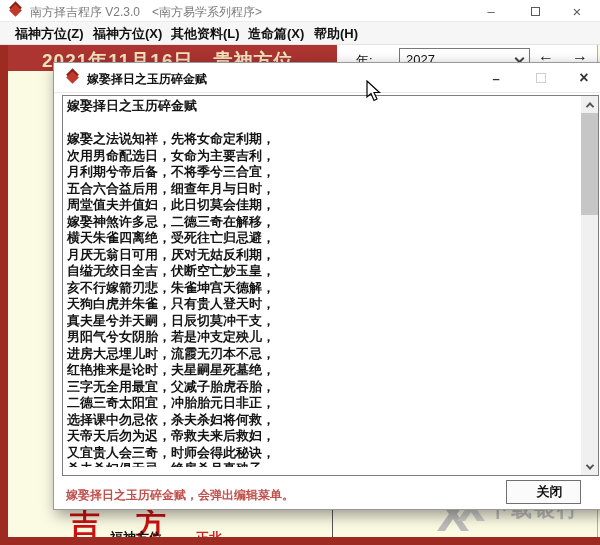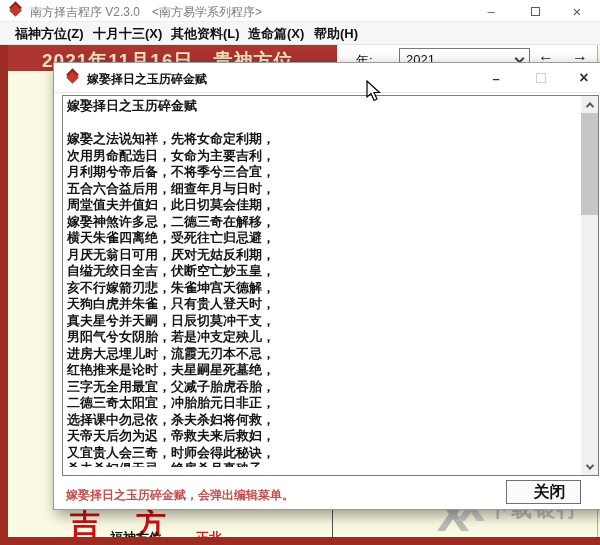"十月十三(X)" span.menu-item { text: 十月十三 -> 福神方位 }
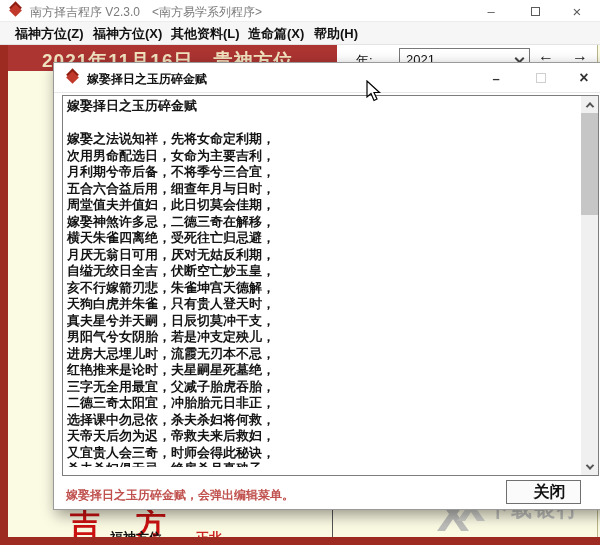"2021" span.year-value { text: 2021 -> 2027 }
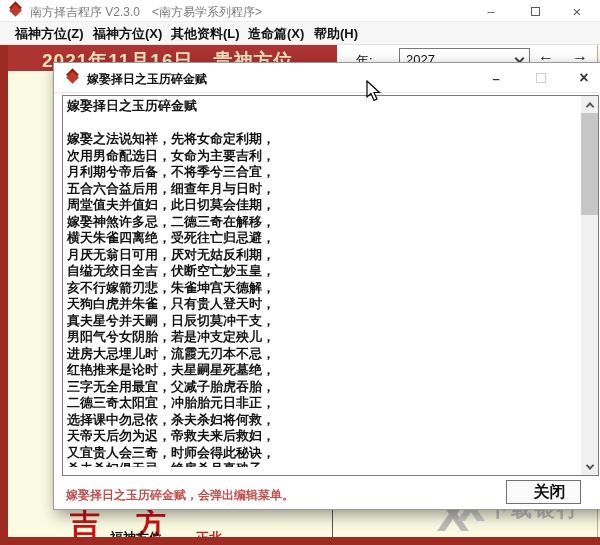"关闭" .dlg-close-btn { font-size: 16px -> 13px }
